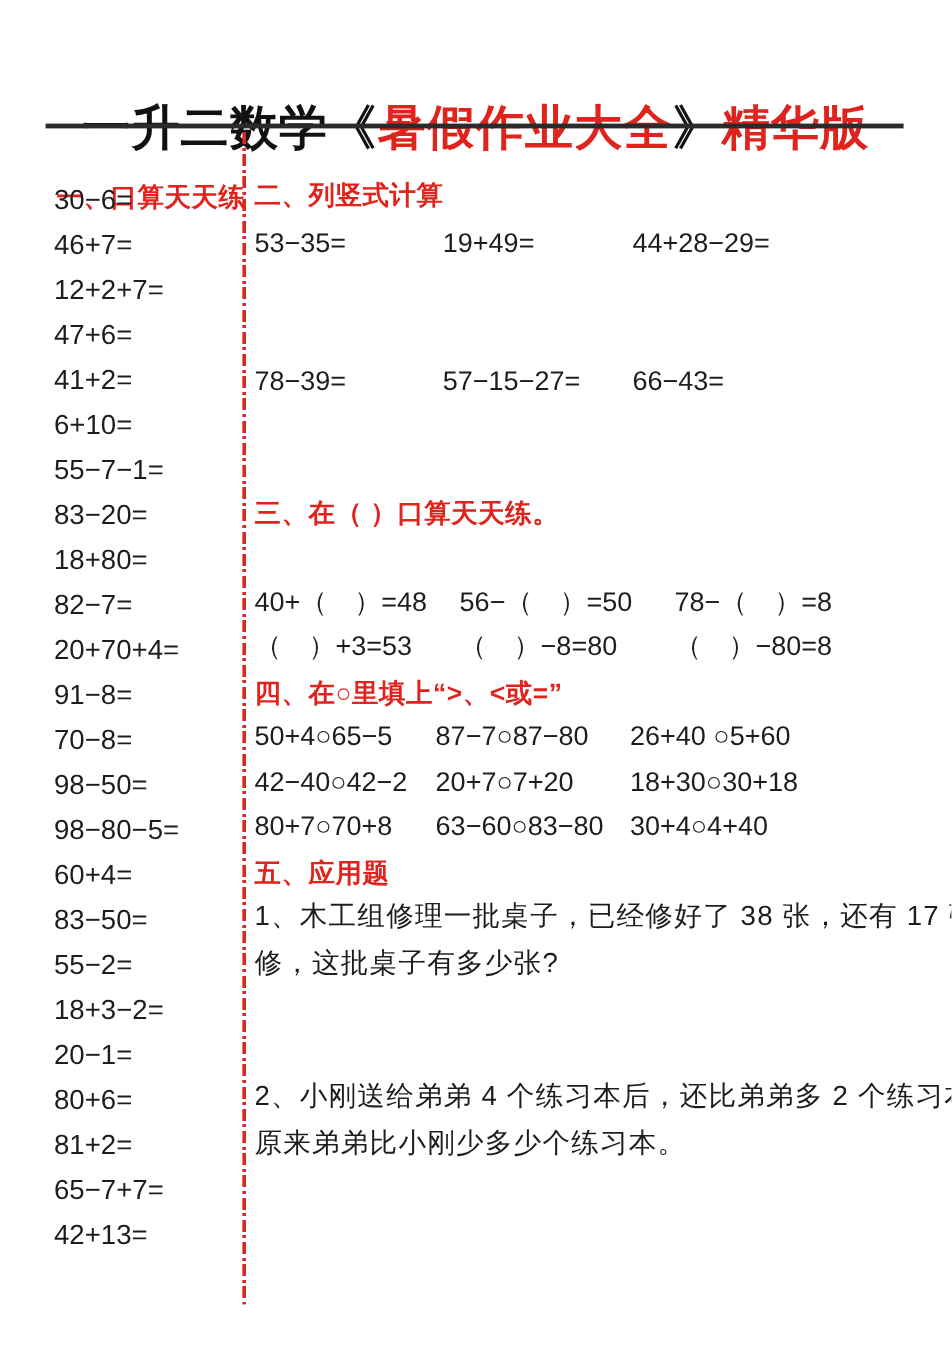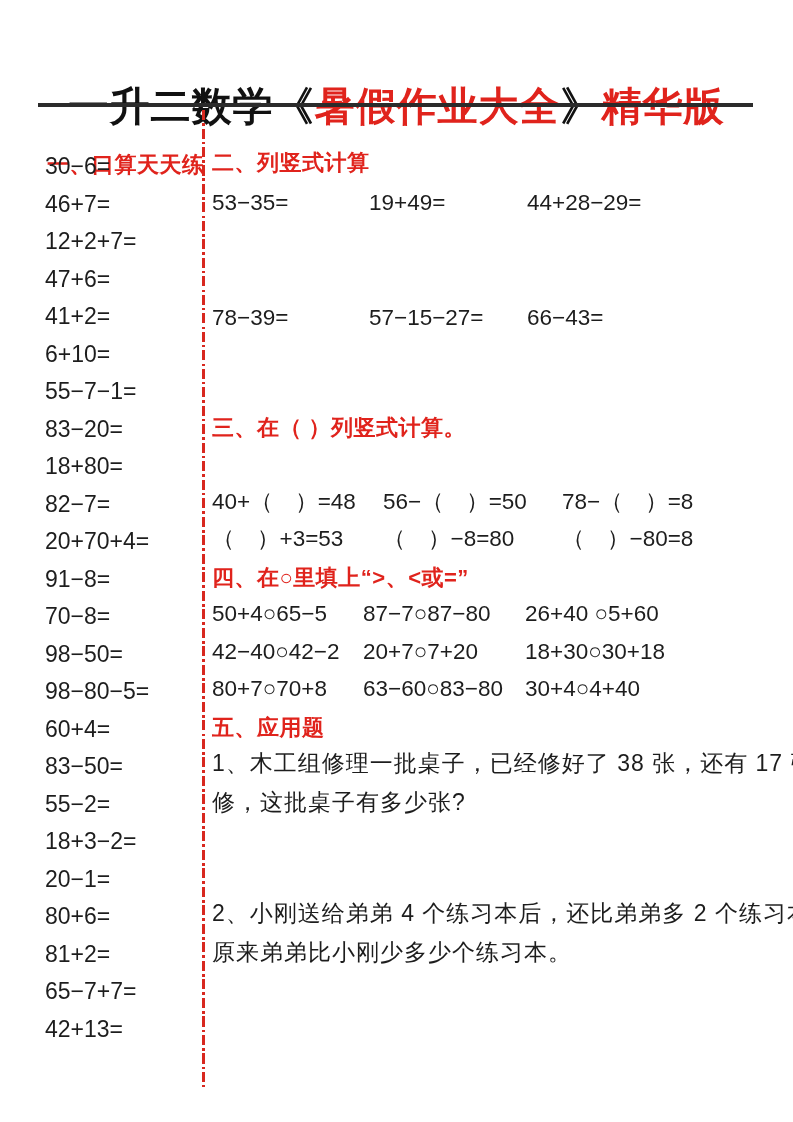"三、在（ ）列竖式计算。" h2.sec-h { text: 列竖式计算 -> 口算天天练 }
